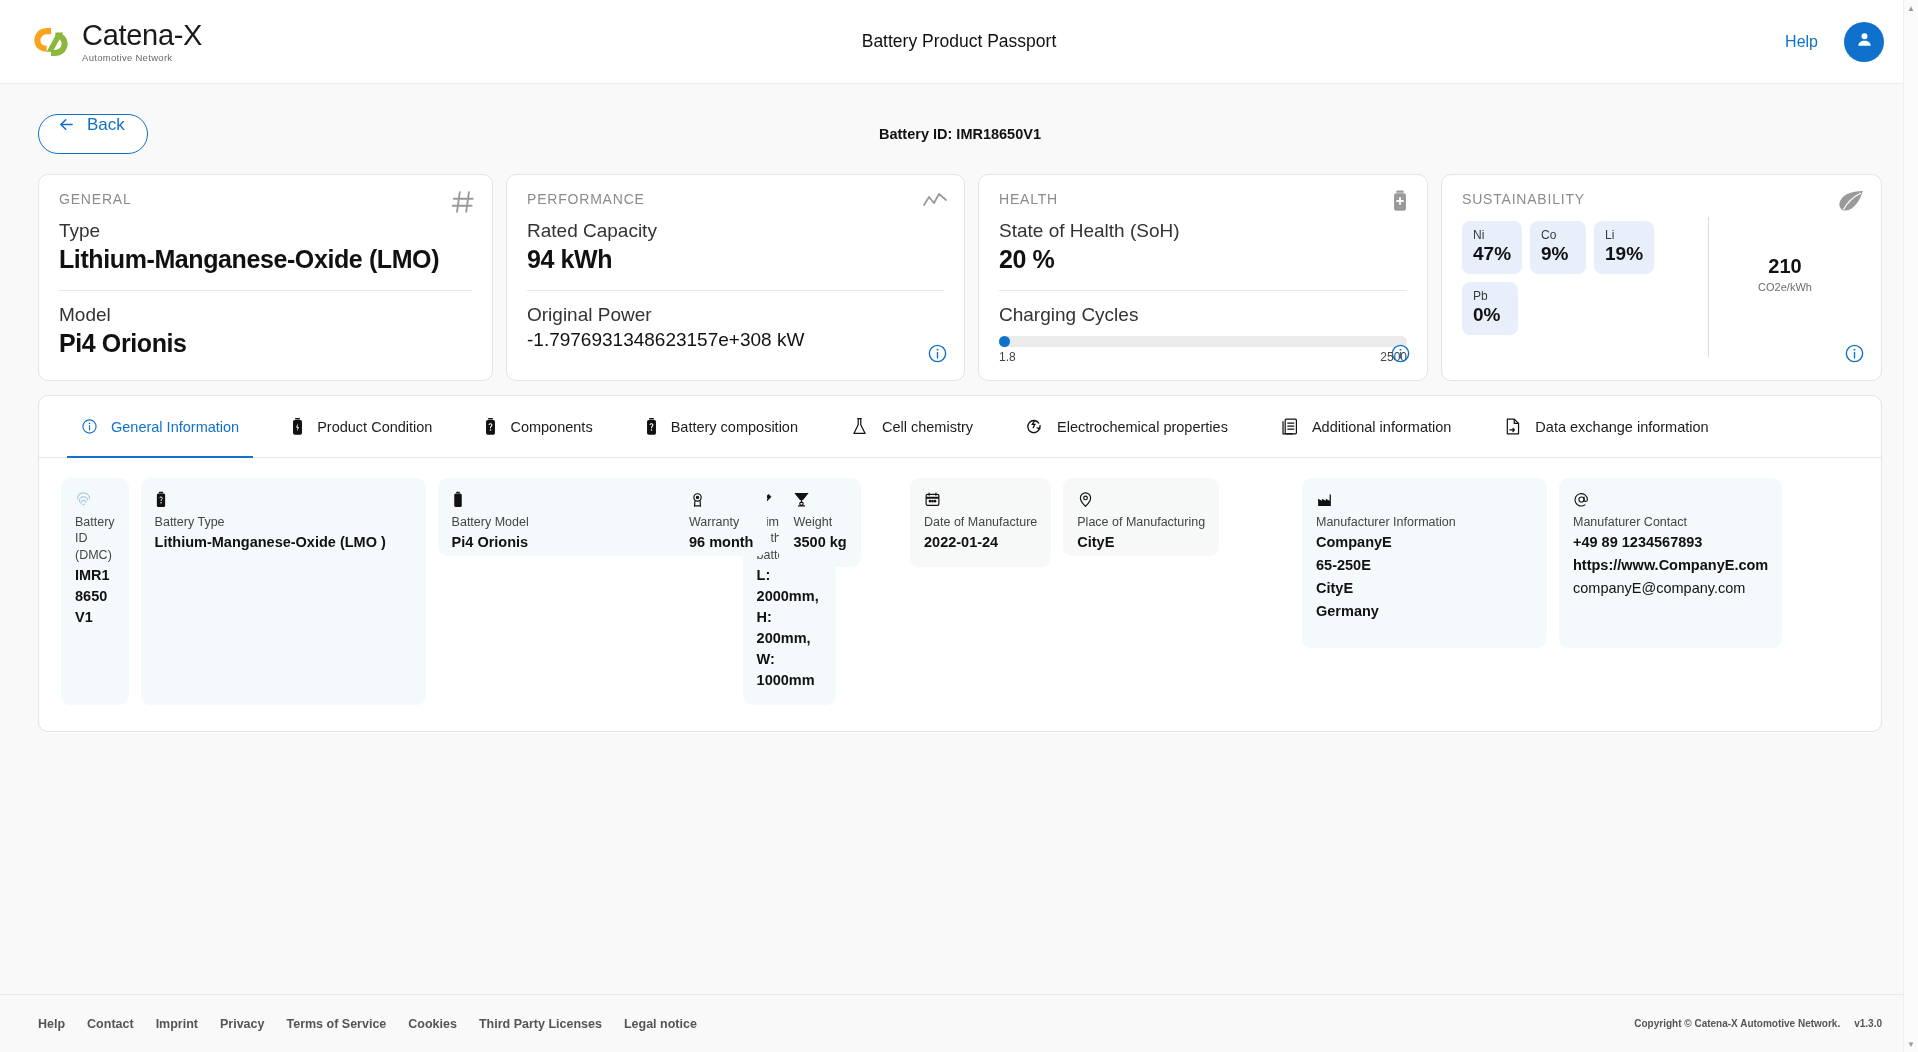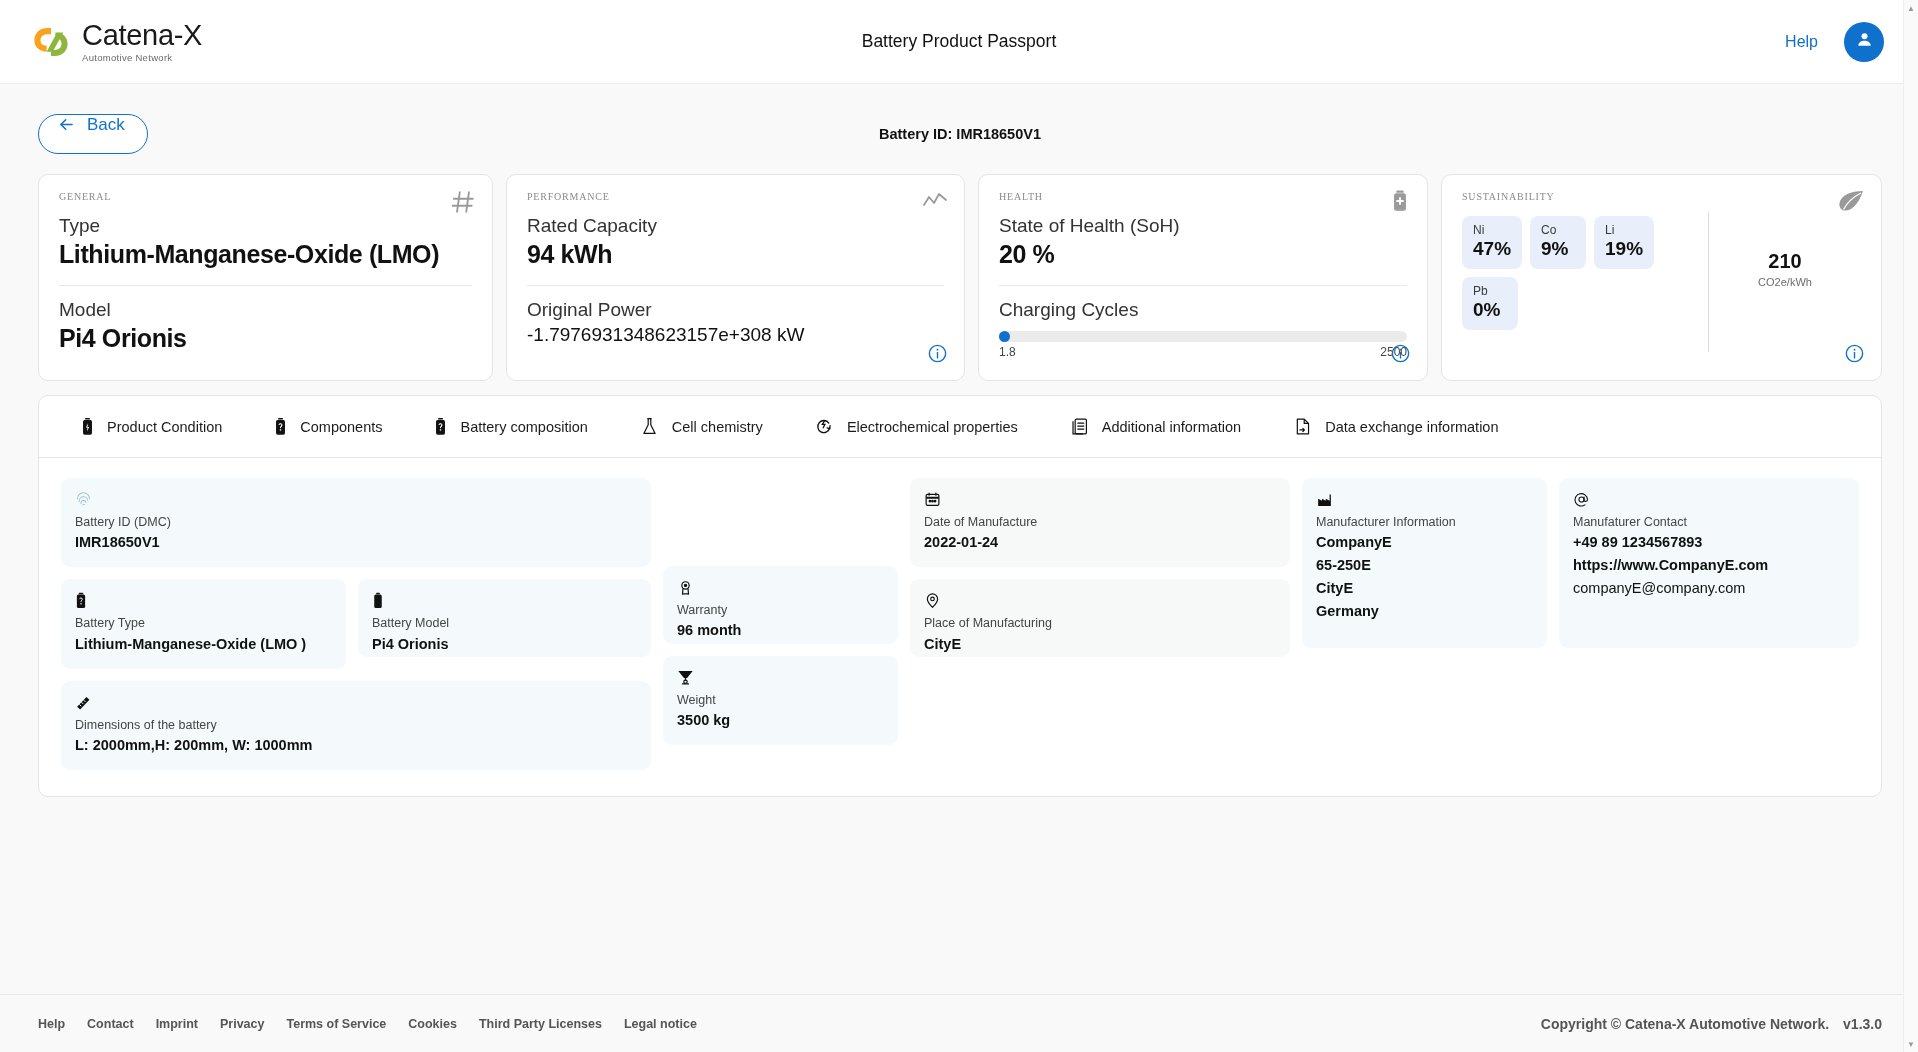"GENERAL" .card-title { font-family: Liberation Serif, serif -> none; font-size: 10px -> 14px }
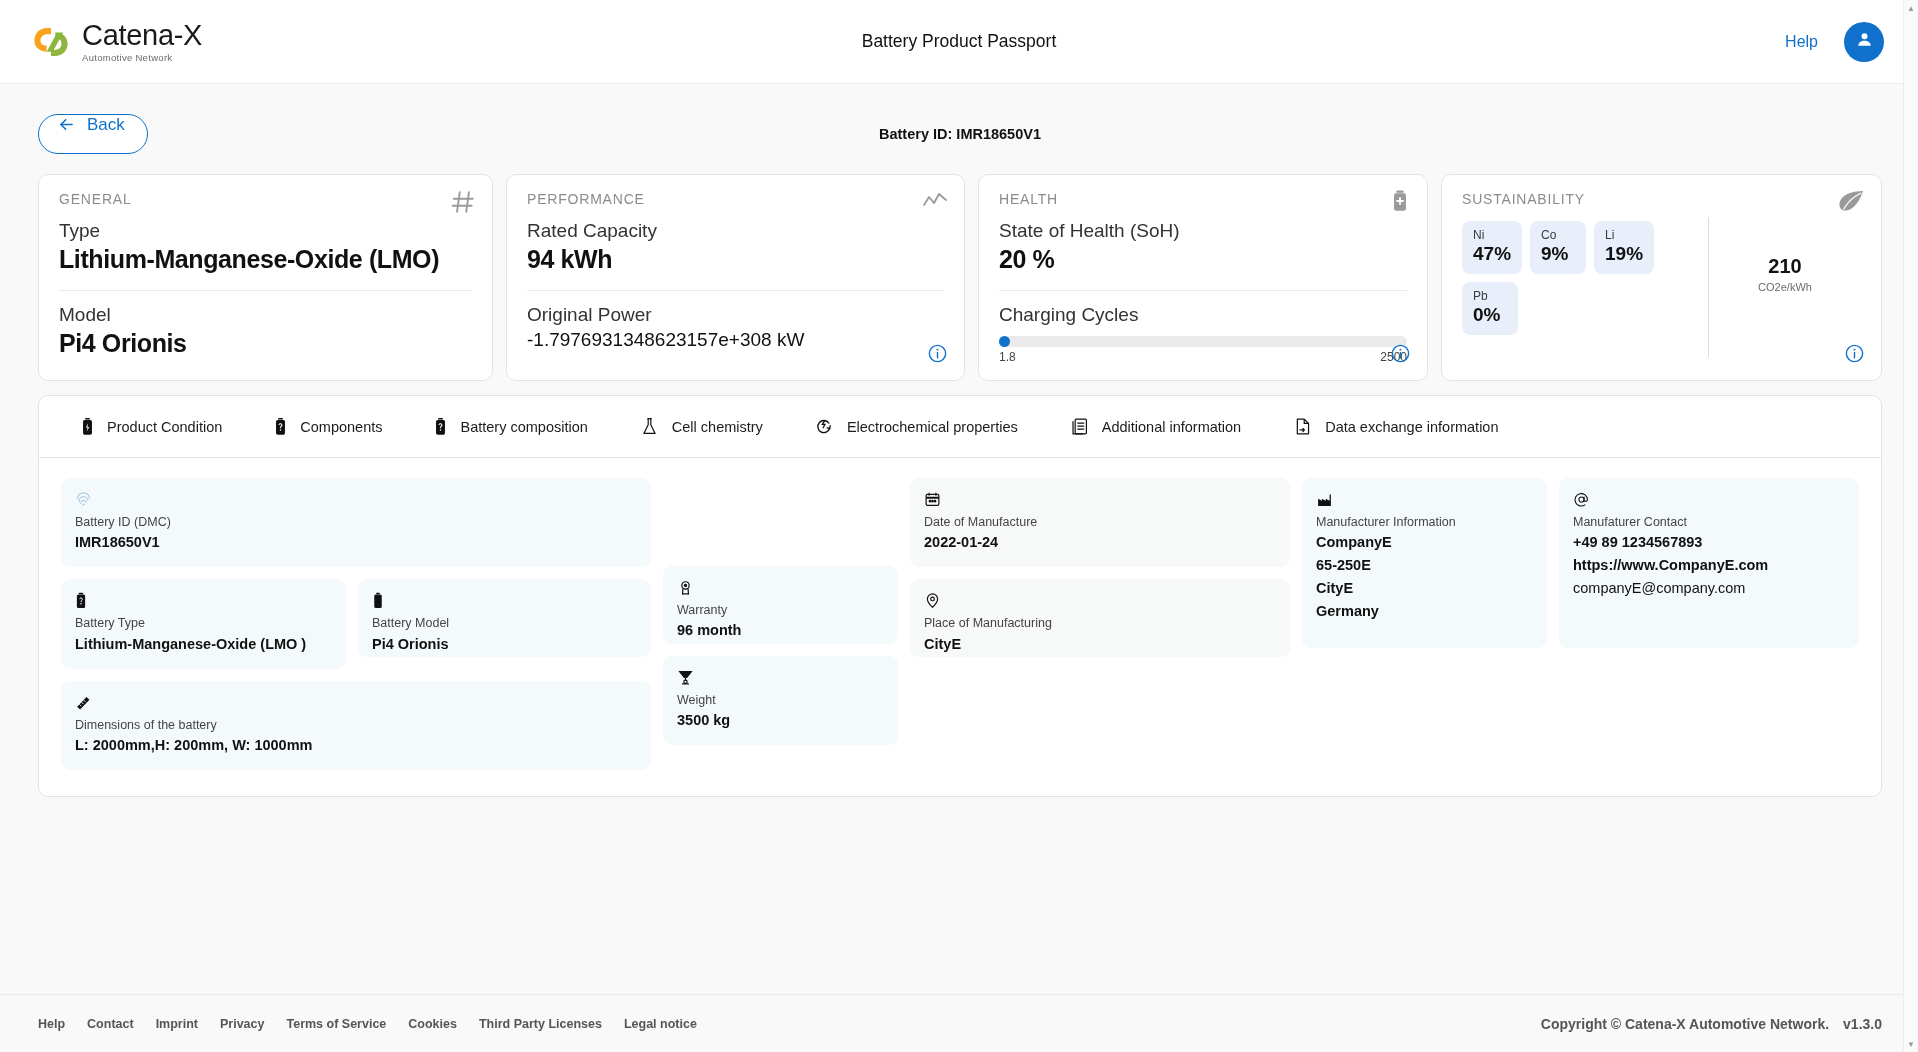"General Information" div.tab { html: none -> <div> <span> <svg> <circle></circle> <path></path> <circle></circle> </svg> </span> <span>General Information</span> </div> }
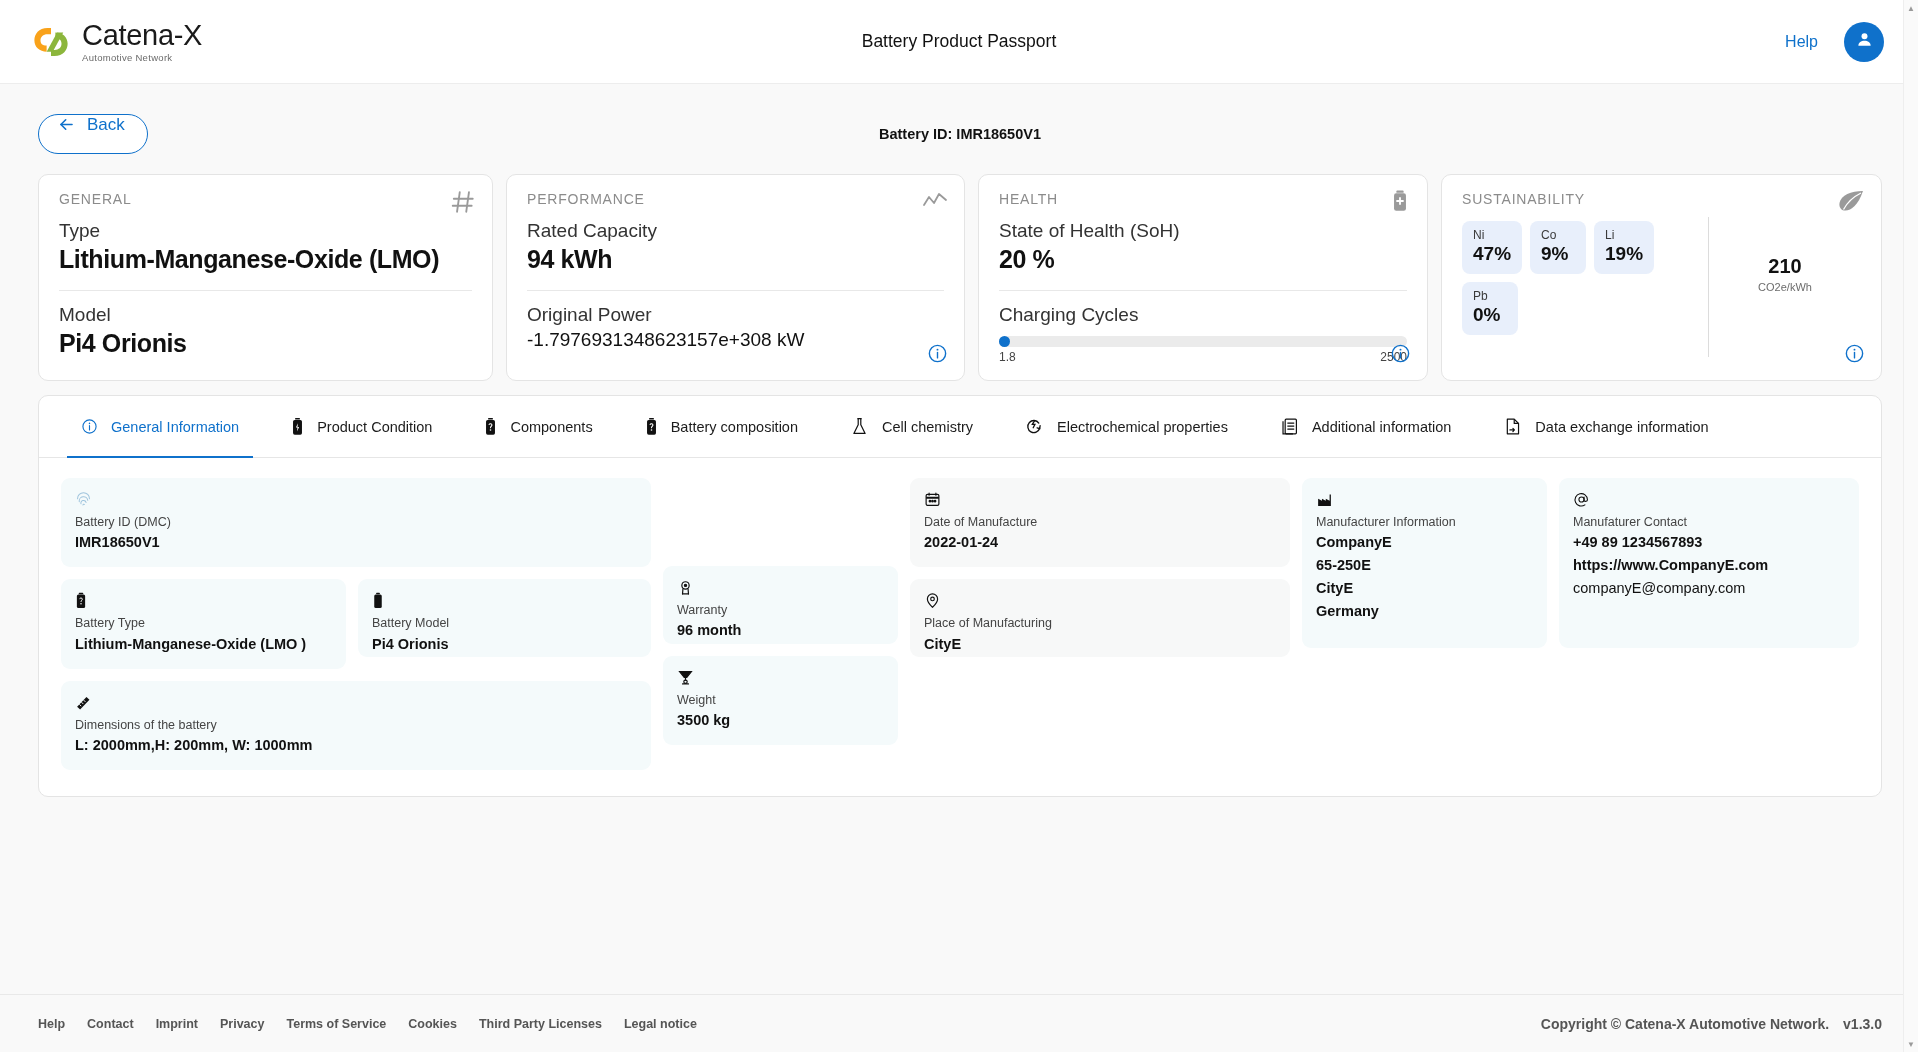"Battery ID (DMC)" .col { flex-direction: column -> row }
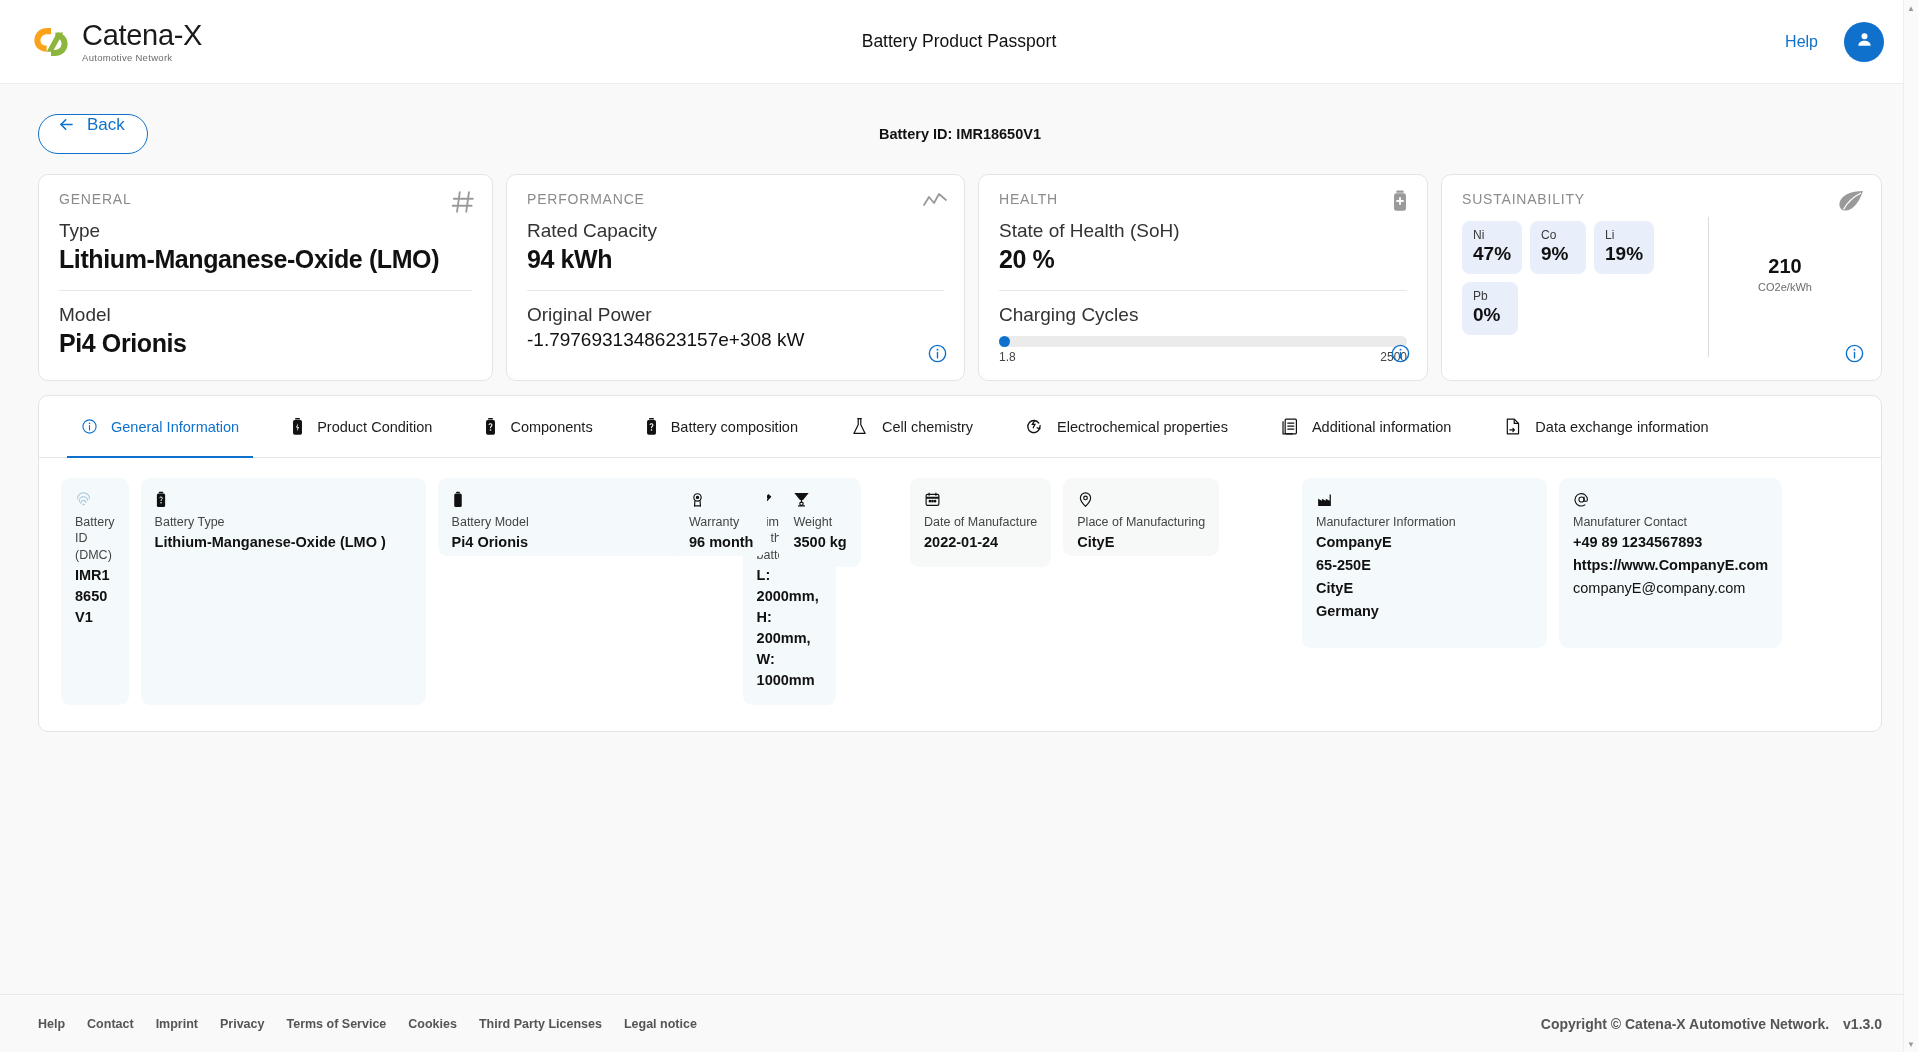"Copyright © Catena-X Automotive Network." .footer-right { font-size: 14px -> 10px }
